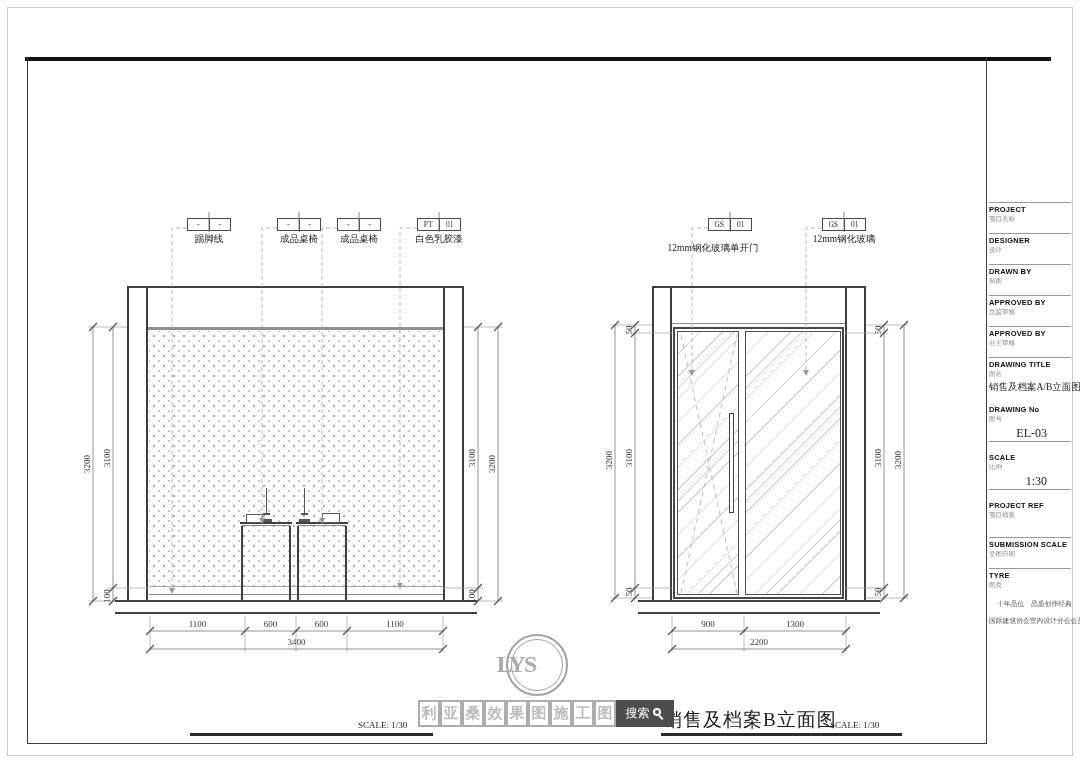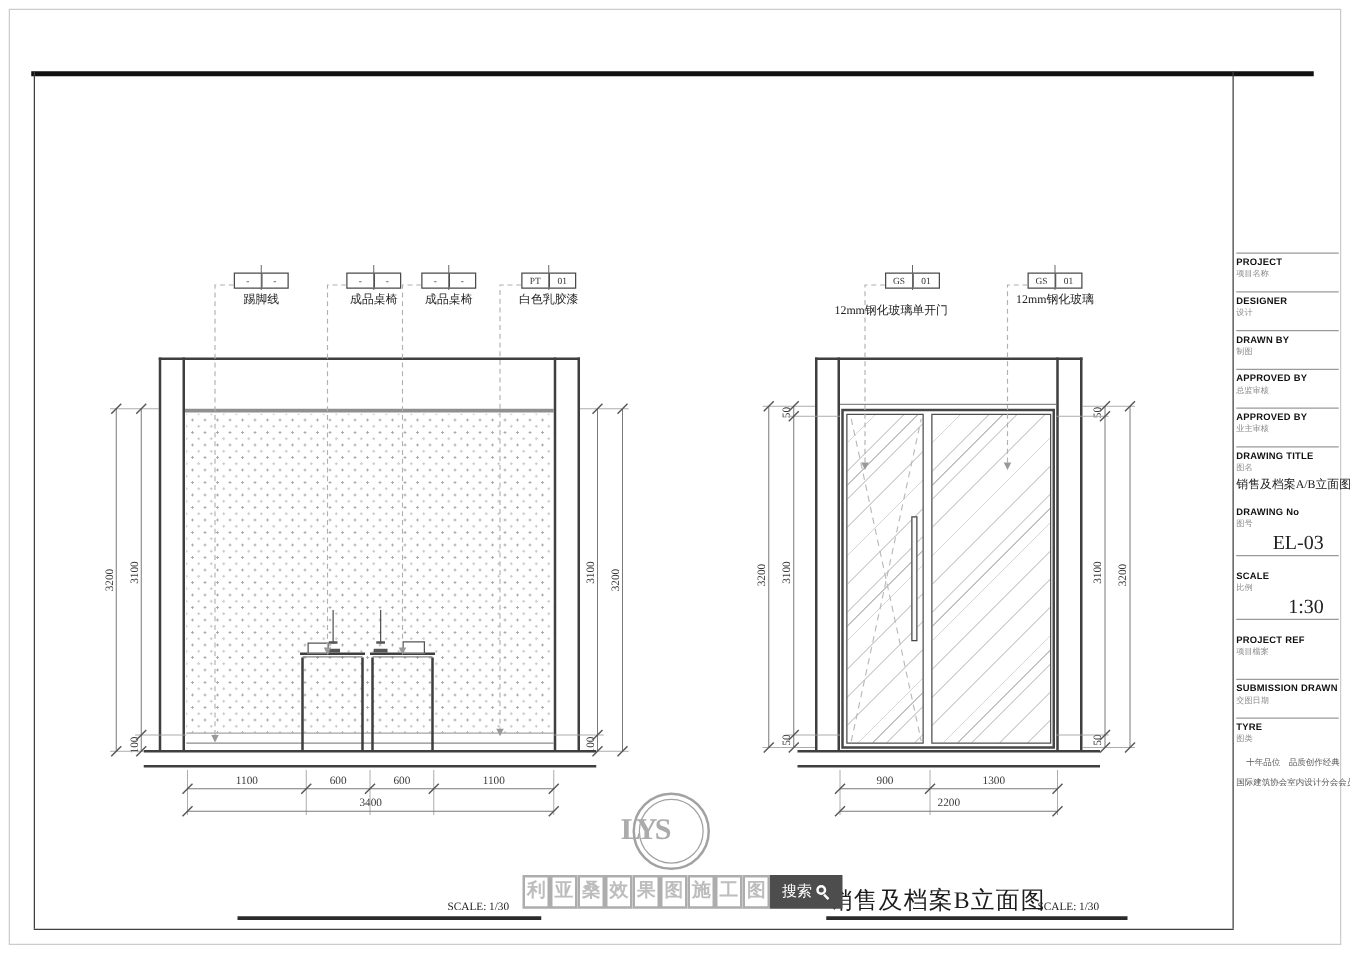"EL-03" .tb .vlg { font-size: 16px -> 12px; padding-right: 12px -> 24px }
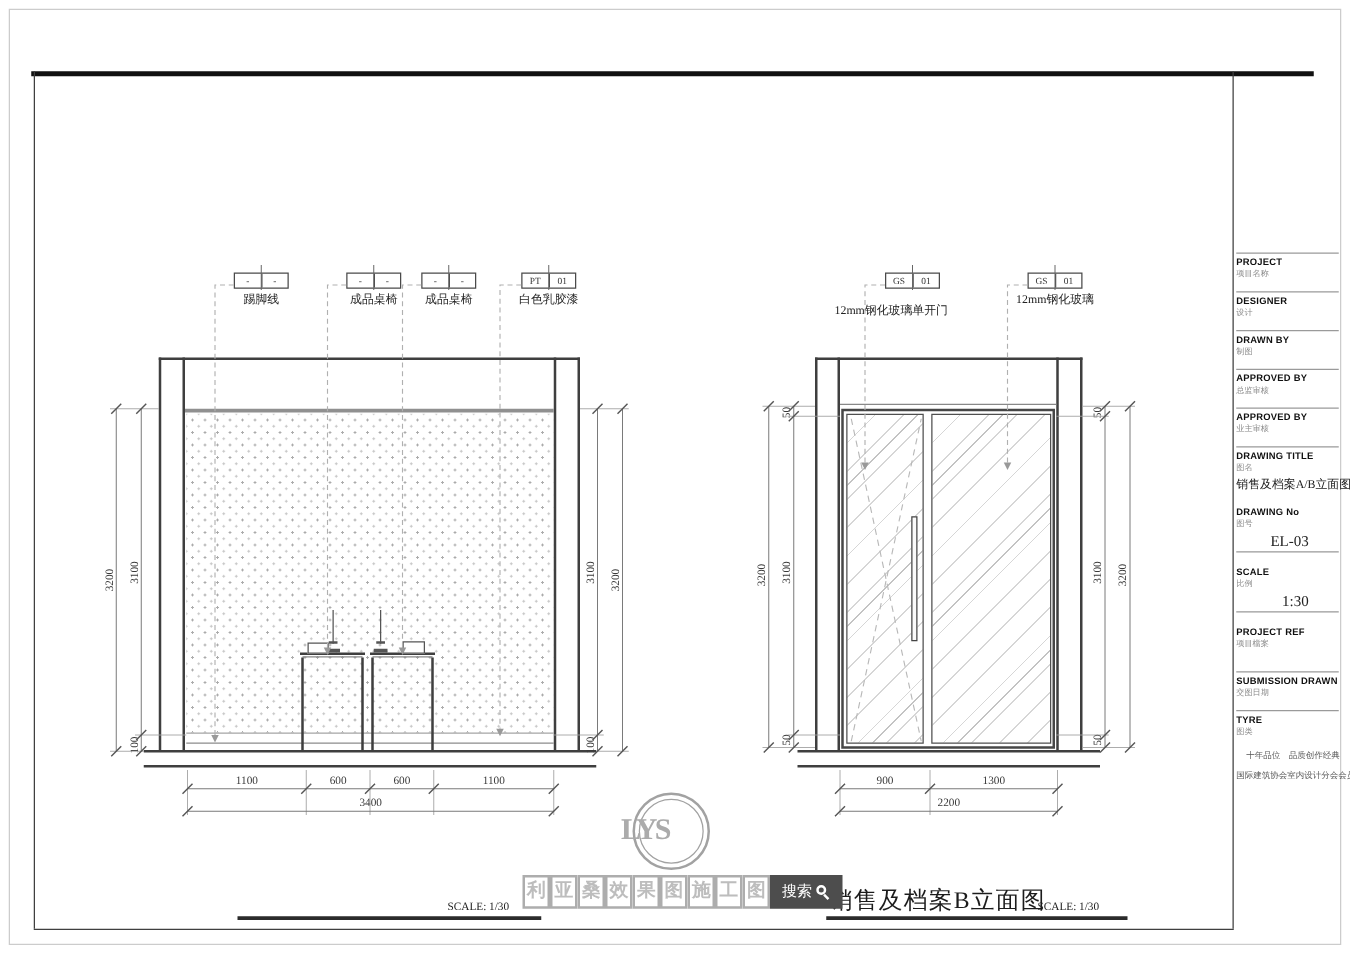"SUBMISSION DRAWN" div.en { text: DRAWN -> SCALE }
